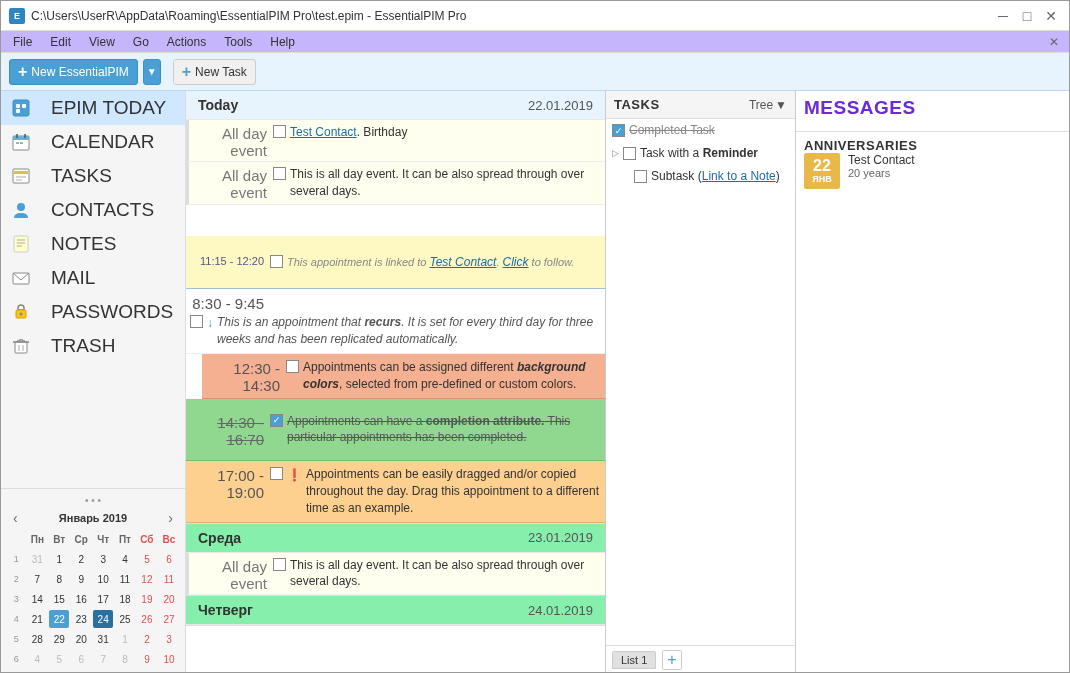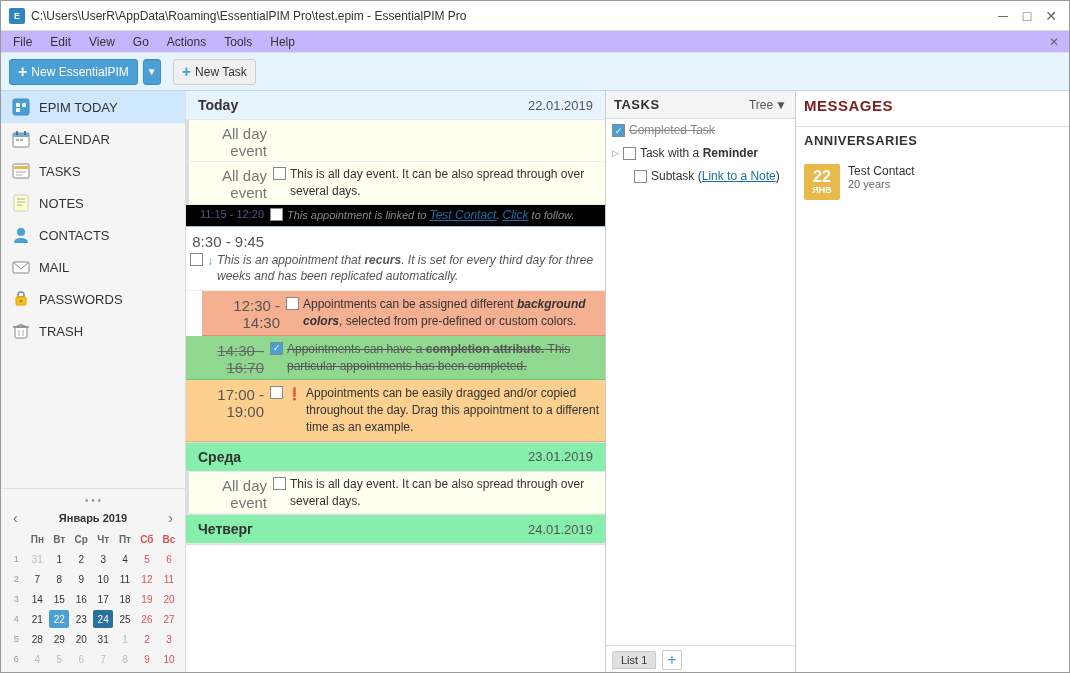"EPIM TODAY" .sidebar-label { font-size: 13px -> 19px; margin-left: none -> 12px }
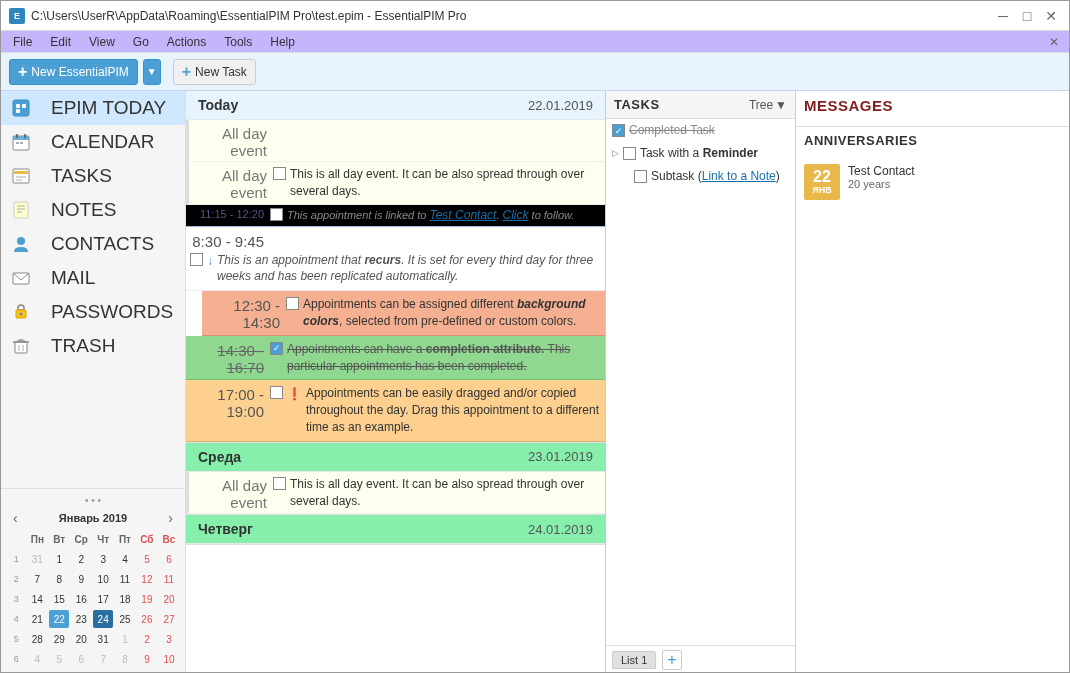"MESSAGES" .messages-title { color: #7f1d1d -> #6d28d9; font-size: 15px -> 19px }
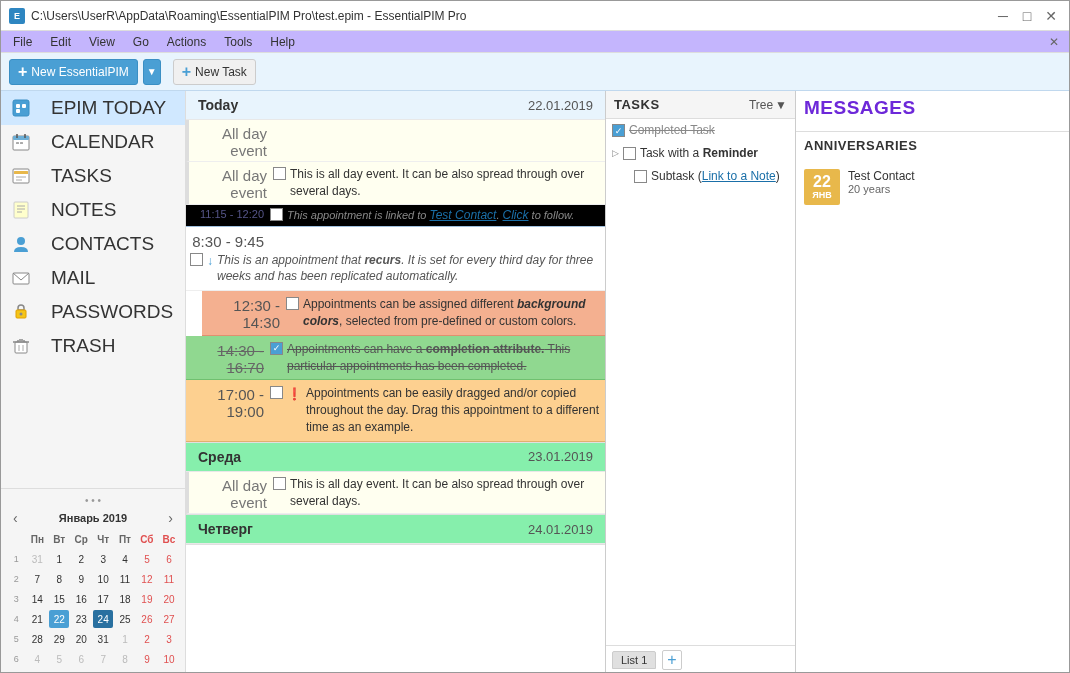"Test Contact. Birthday" div.event-content { html: none -> <div> <div></div> <div> <a>Test Contact</a>. Birthday </div> </div> }
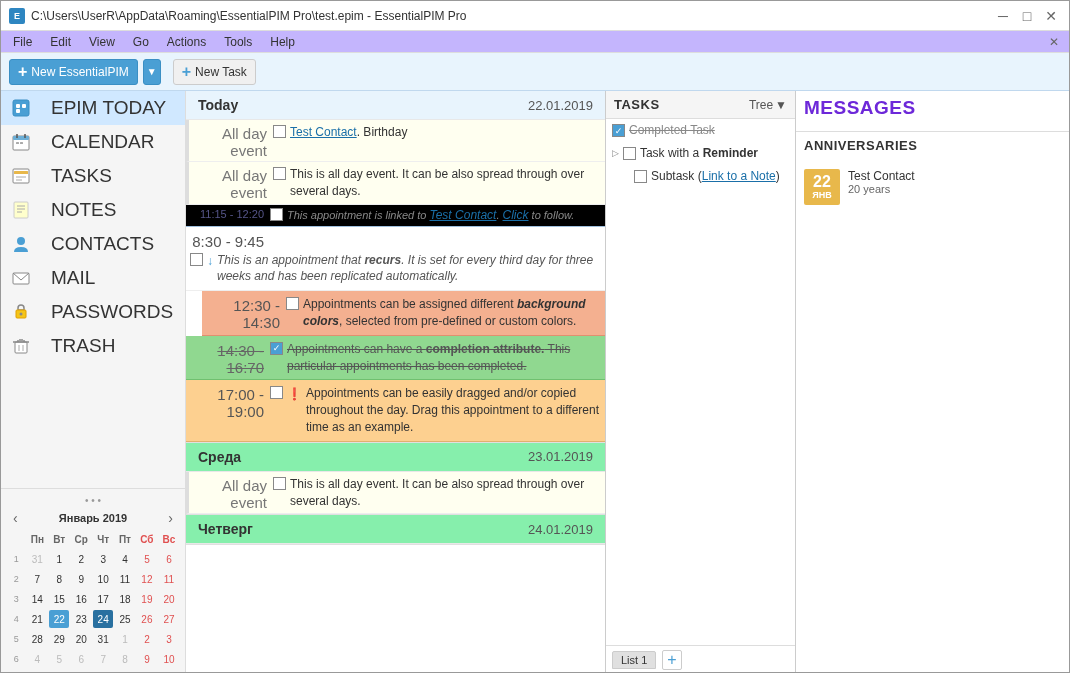"ANNIVERSARIES" .anniversaries-title { margin-bottom: 16px -> 0 }
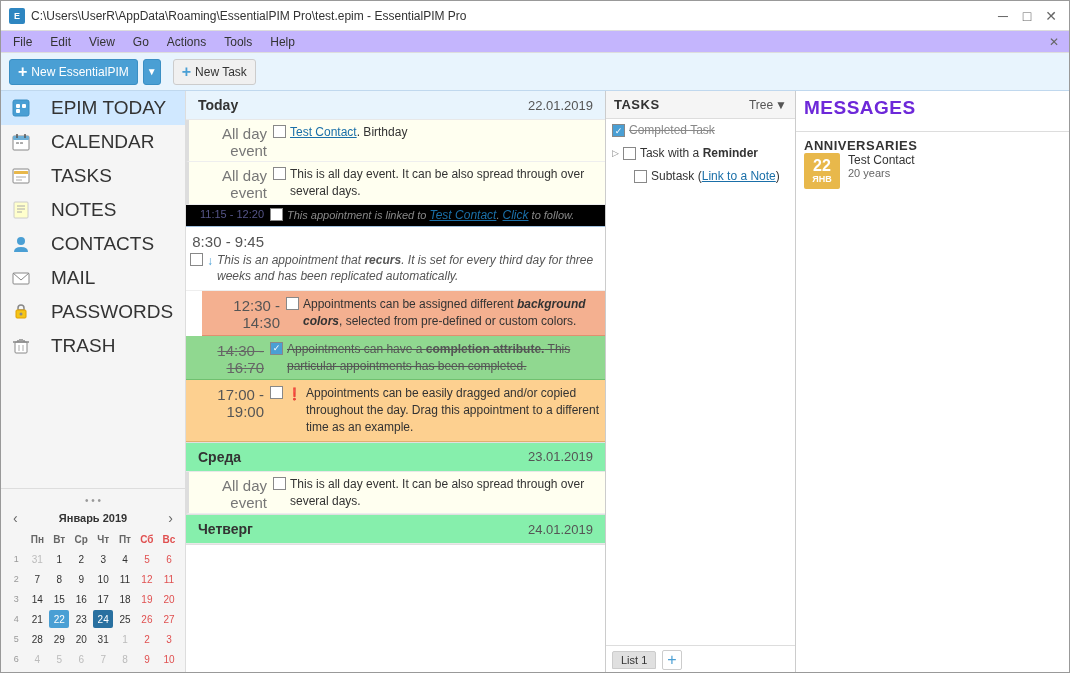"NOTES" div.sidebar-item { order: before "CONTACTS" -> after "CONTACTS" }
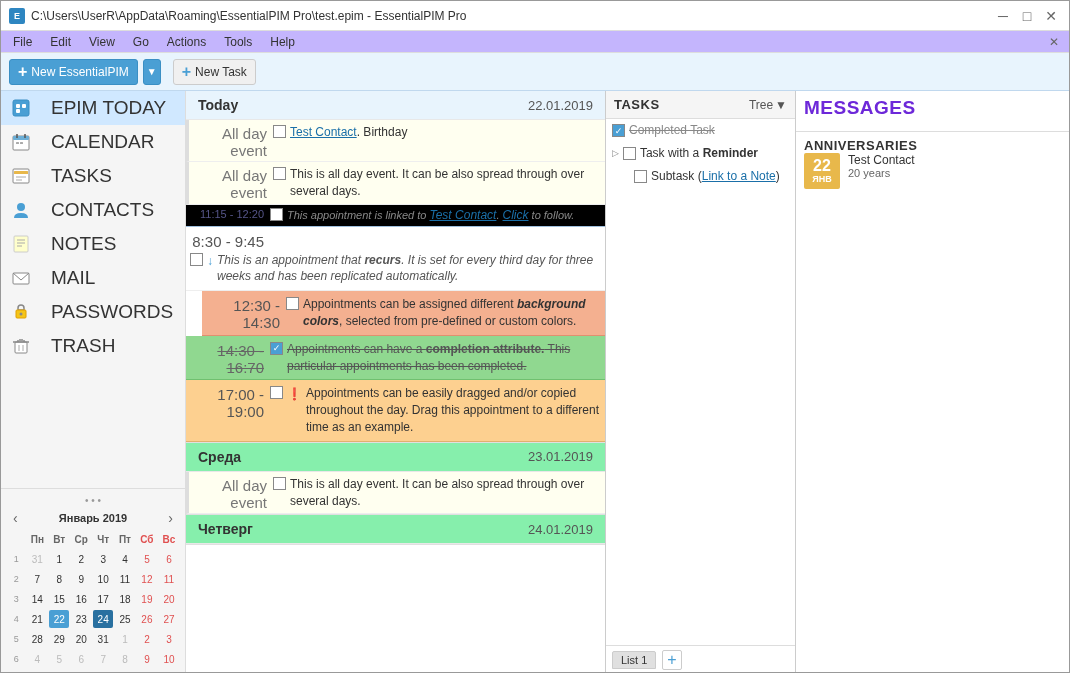"11:15 - 12:20" div.event-row { background: #000000 -> #fef9c3; margin-top: none -> 31px; padding: 0 4px -> 16px 4px }
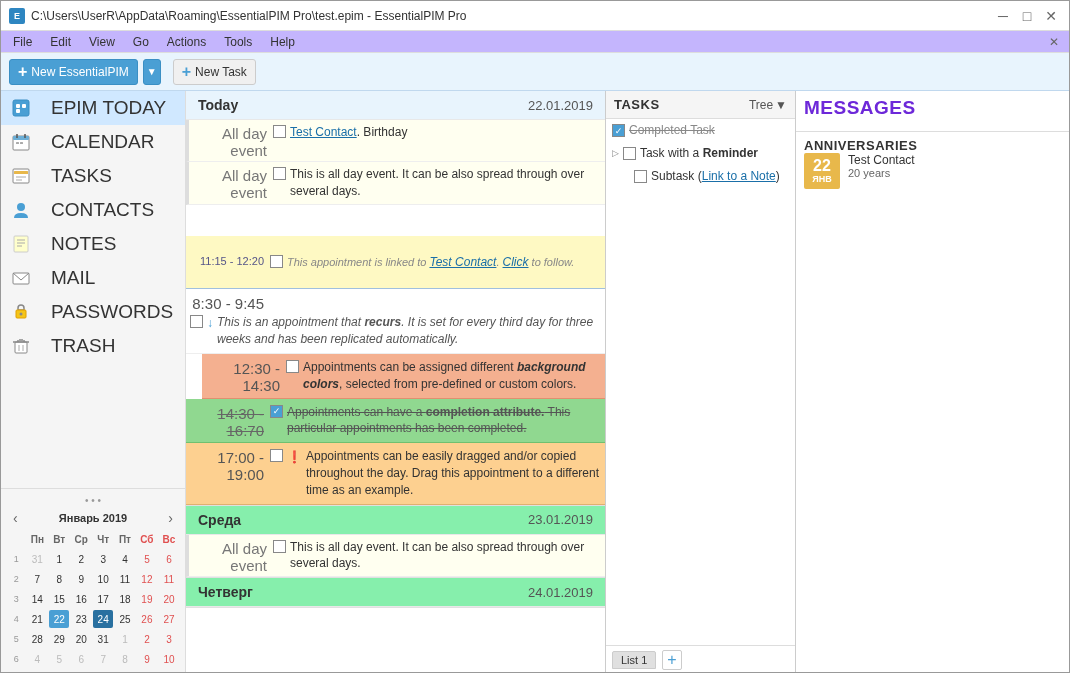"14:30 - 16:70" div.event-row { padding: 3px 4px -> 12px 4px }
